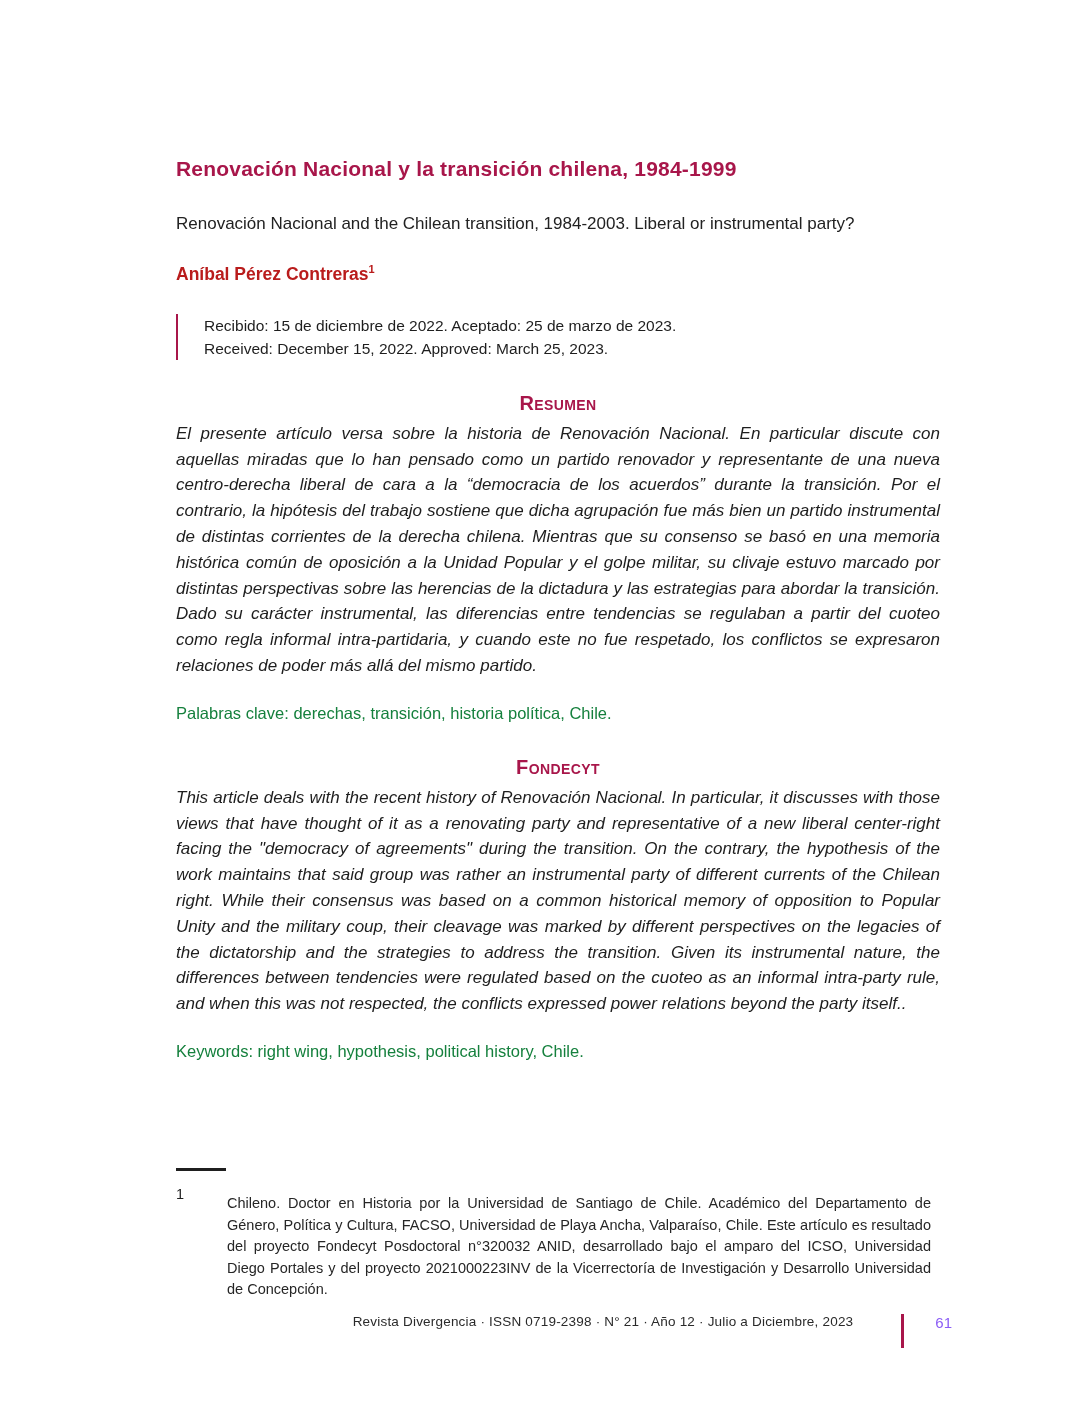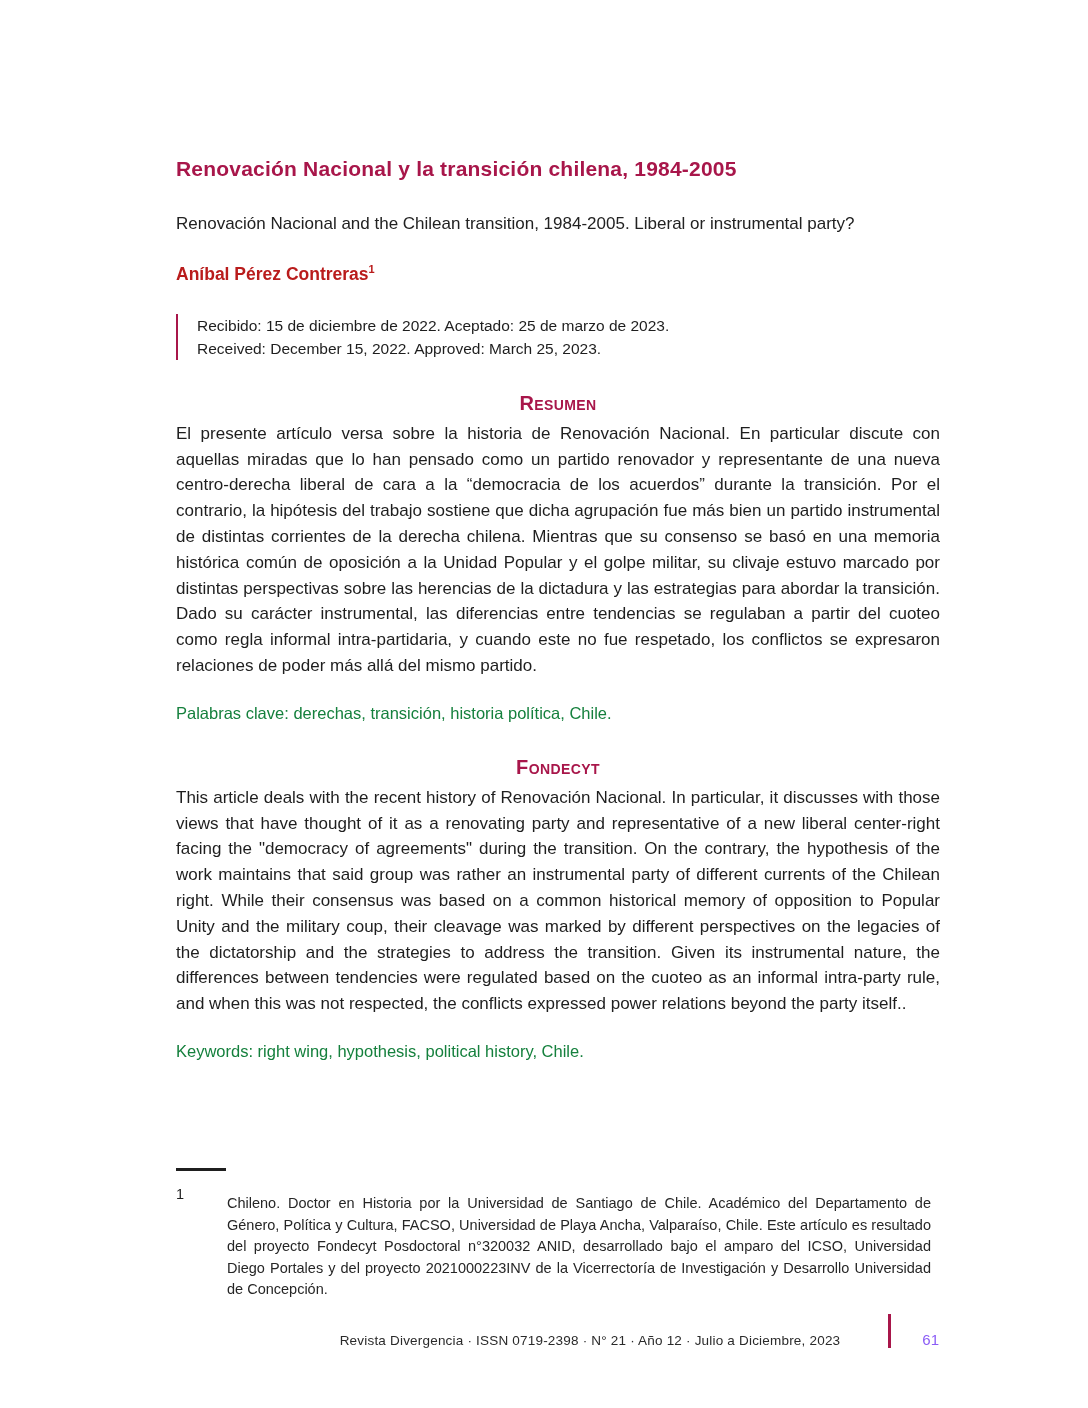"Renovación Nacional y la transición" span.title-line { text: 1984-2005 -> 1984-1999 }
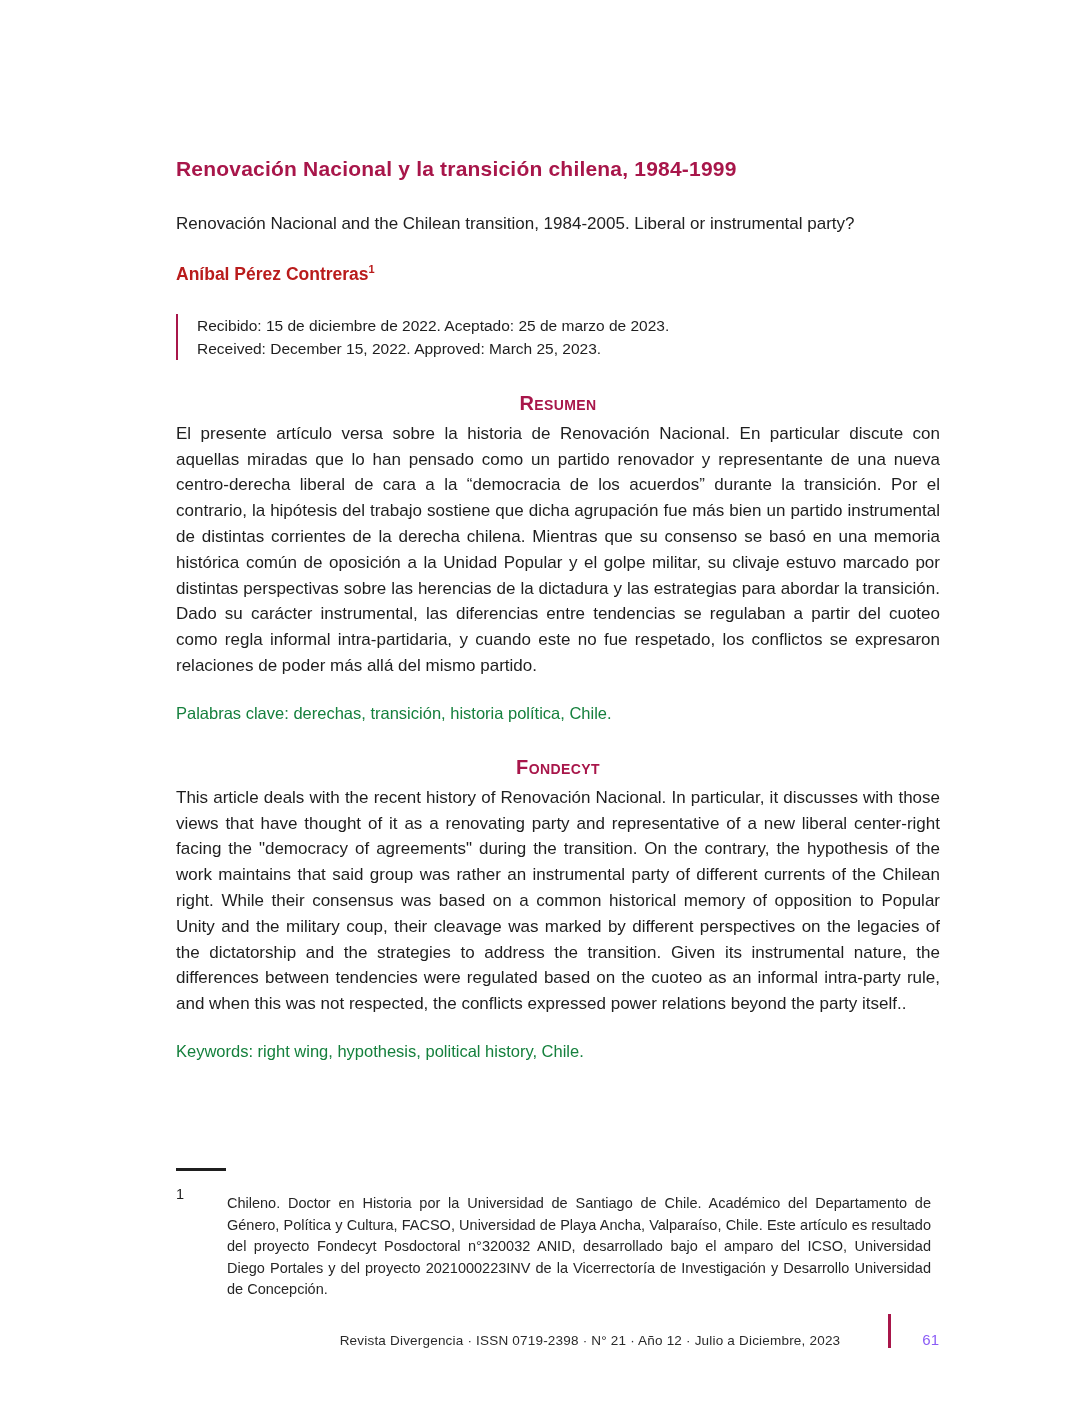"Renovación Nacional and the Chilean" p.subtitle { text: 1984-2005 -> 1984-2003 }
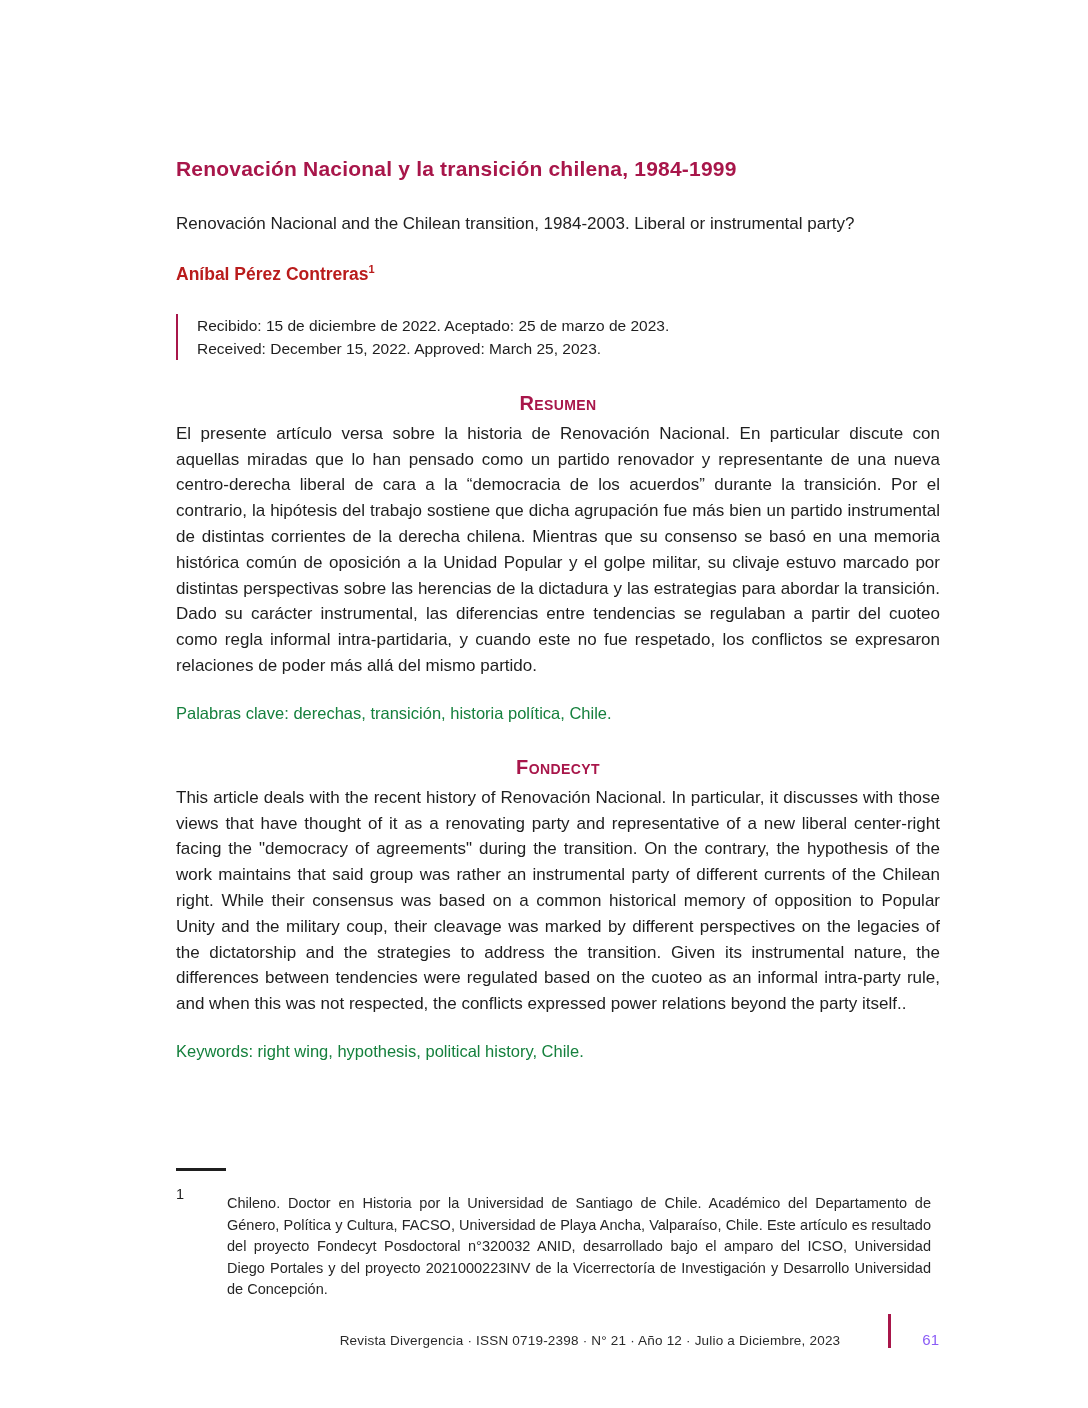"Recibido: 15 de diciembre de" .dates { padding-left: 19px -> 26px }
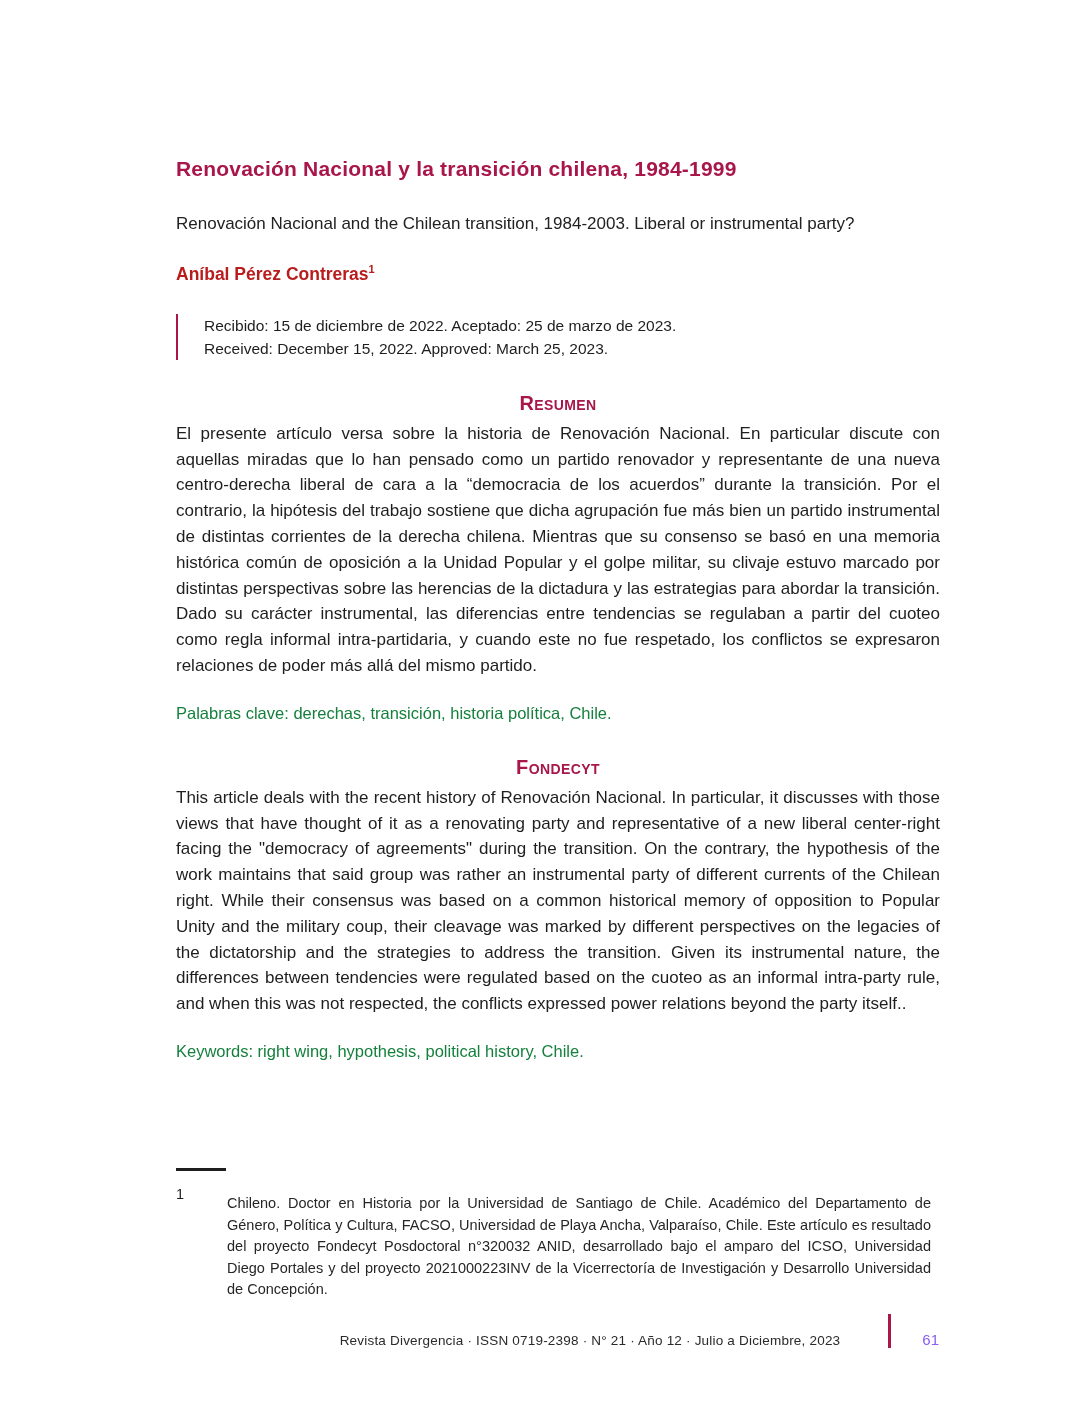"El presente artículo versa sobre" .body-text { font-style: none -> italic }
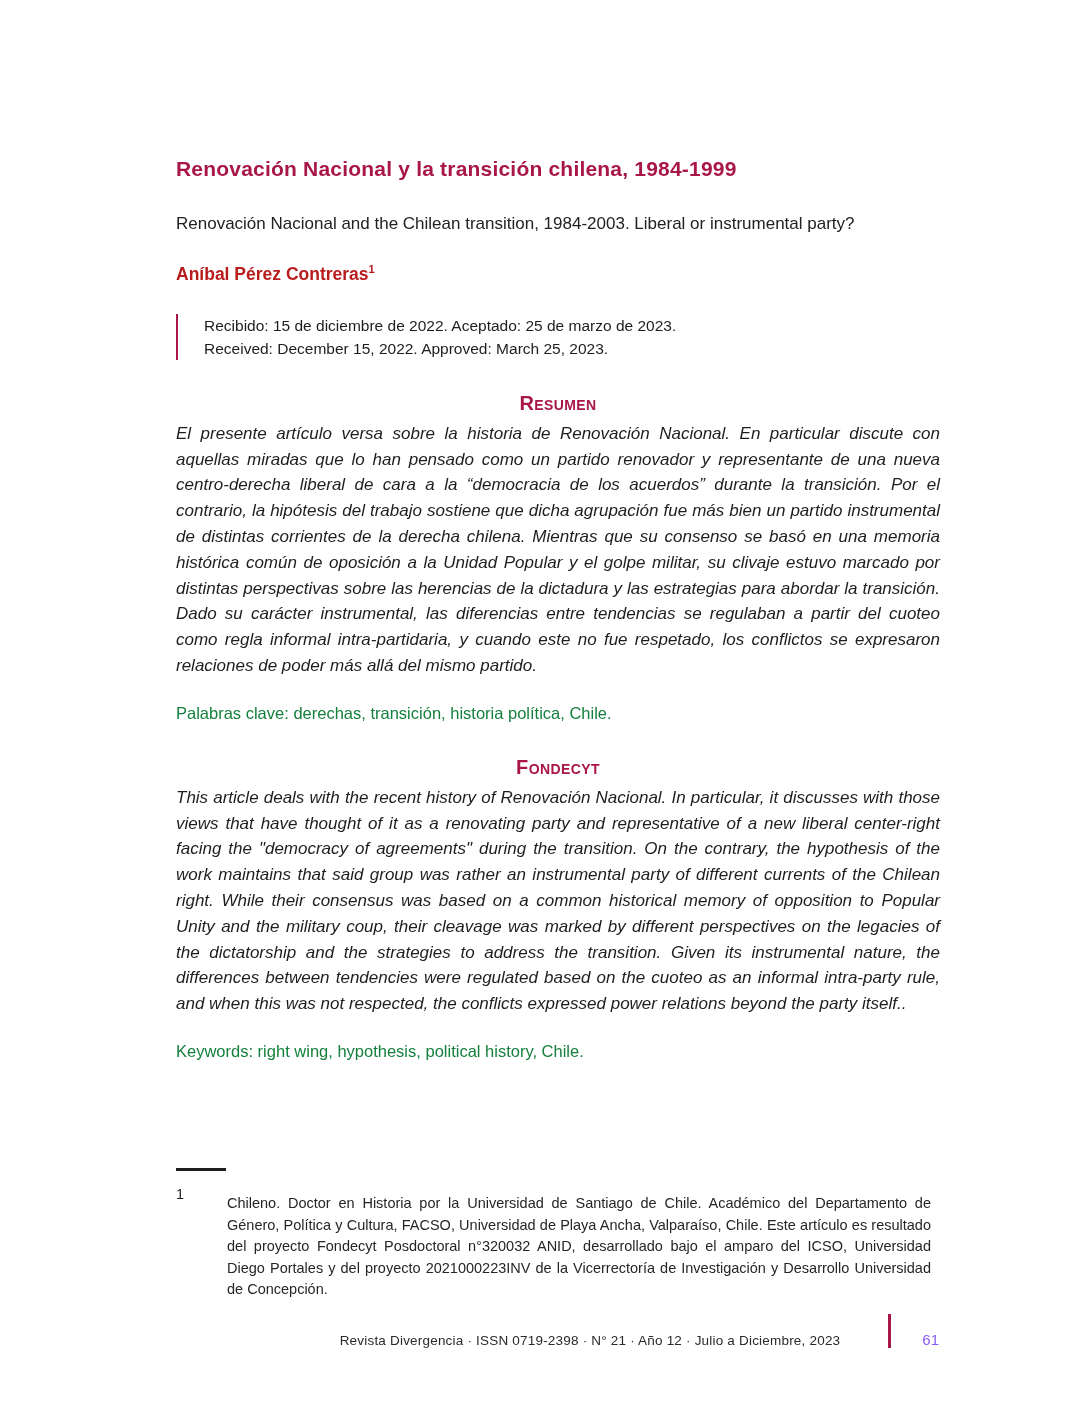"Revista Divergencia · ISSN 0719-2398" .footer { align-items: flex-end -> flex-start; right: 149px -> 136px }
